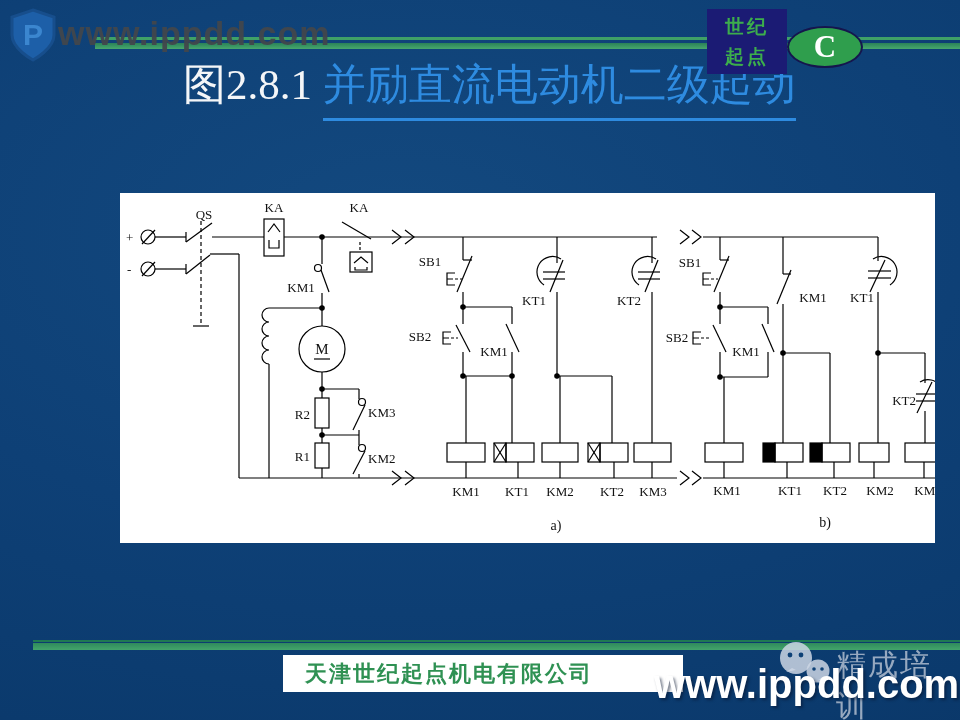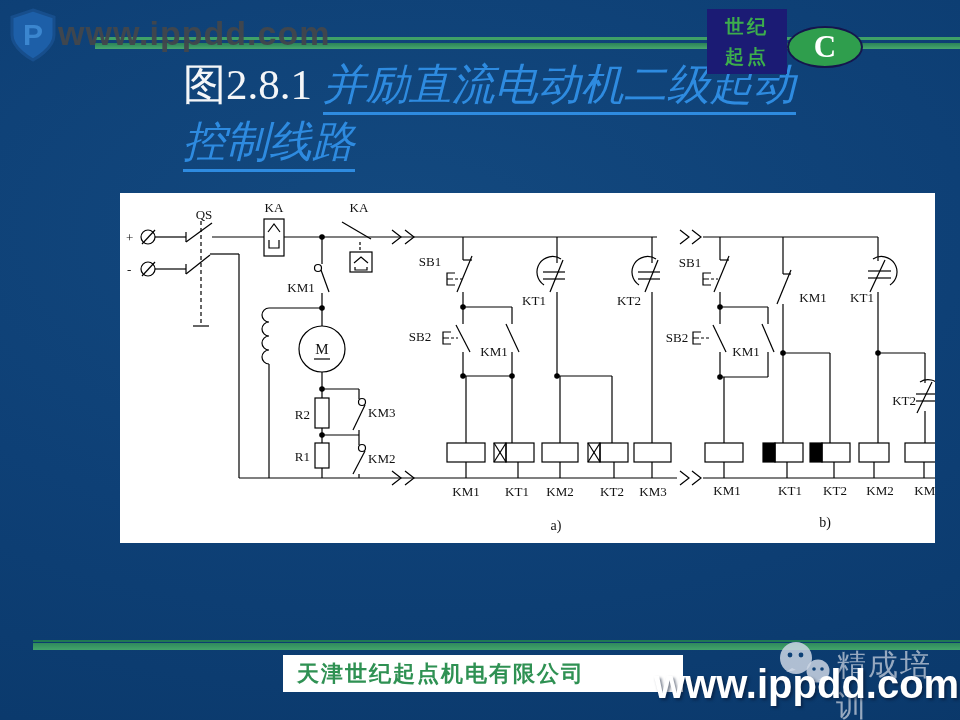"并励直流电动机二级起动" .title .t-link { font-style: italic -> none; padding-bottom: 4px -> 10px }
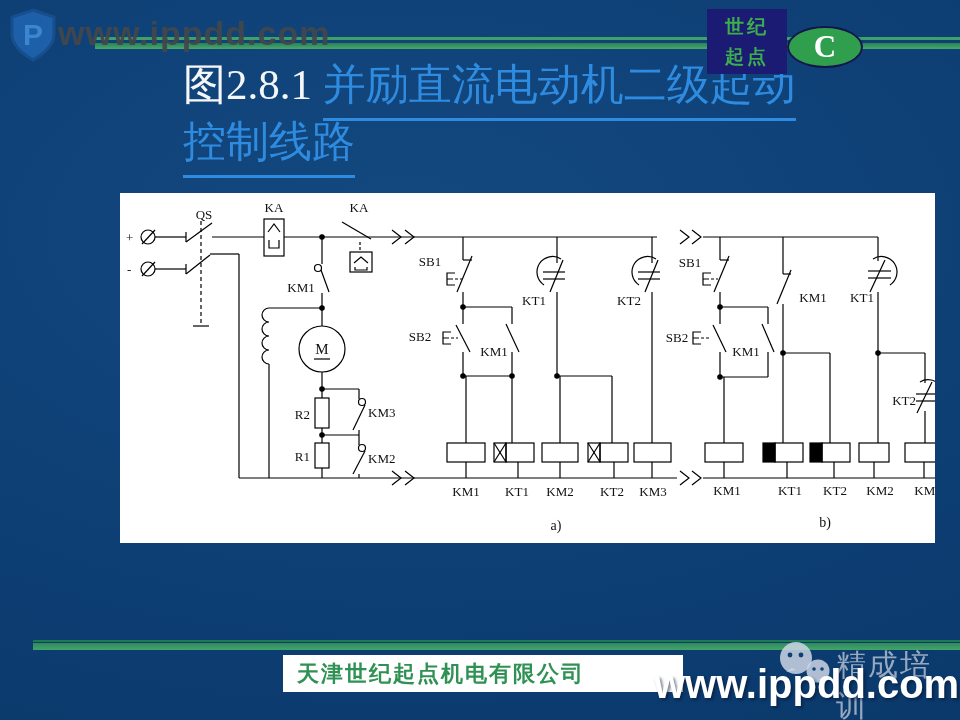"控制线路" div { html: <div><span>控制线路</span></div> -> none }
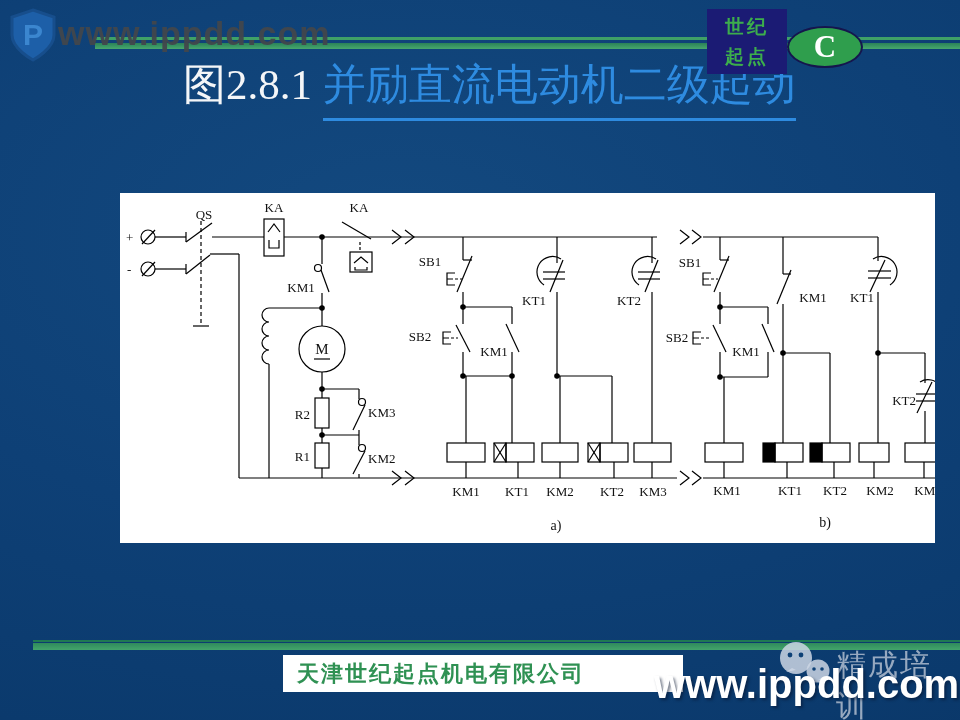"天津世纪起点机电有限公司" .company-box span { padding-left: 14px -> 22px }
